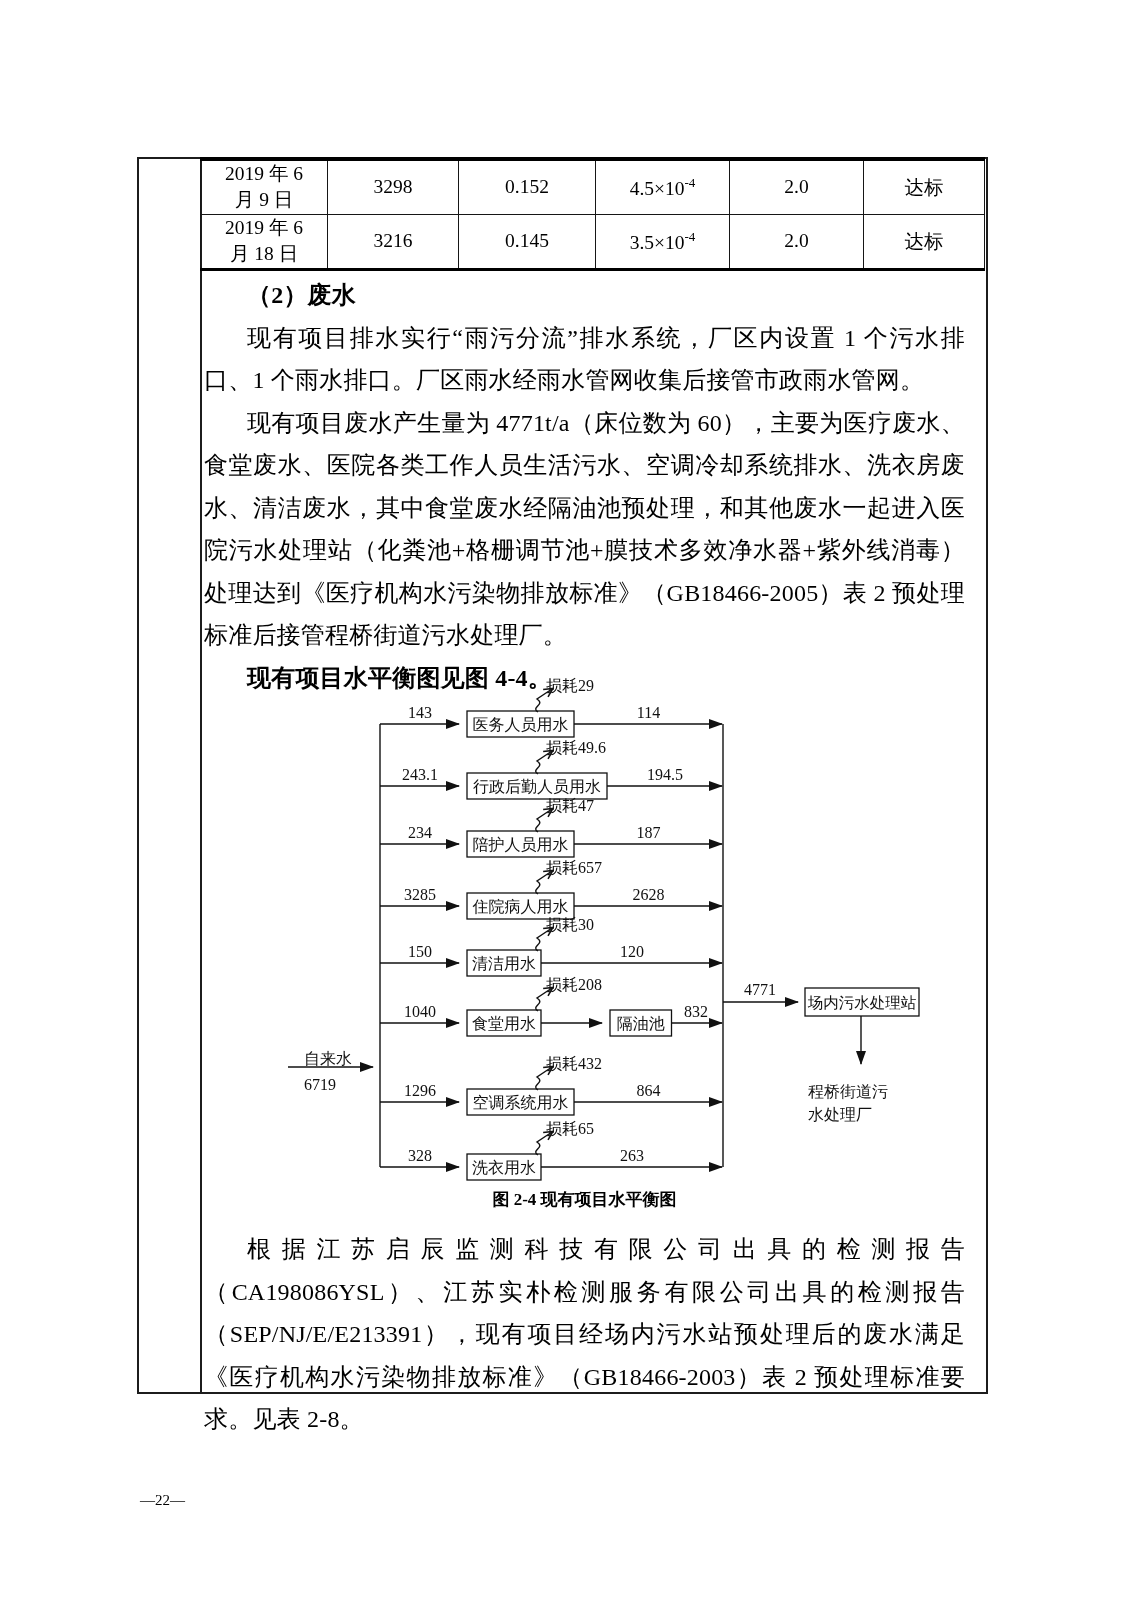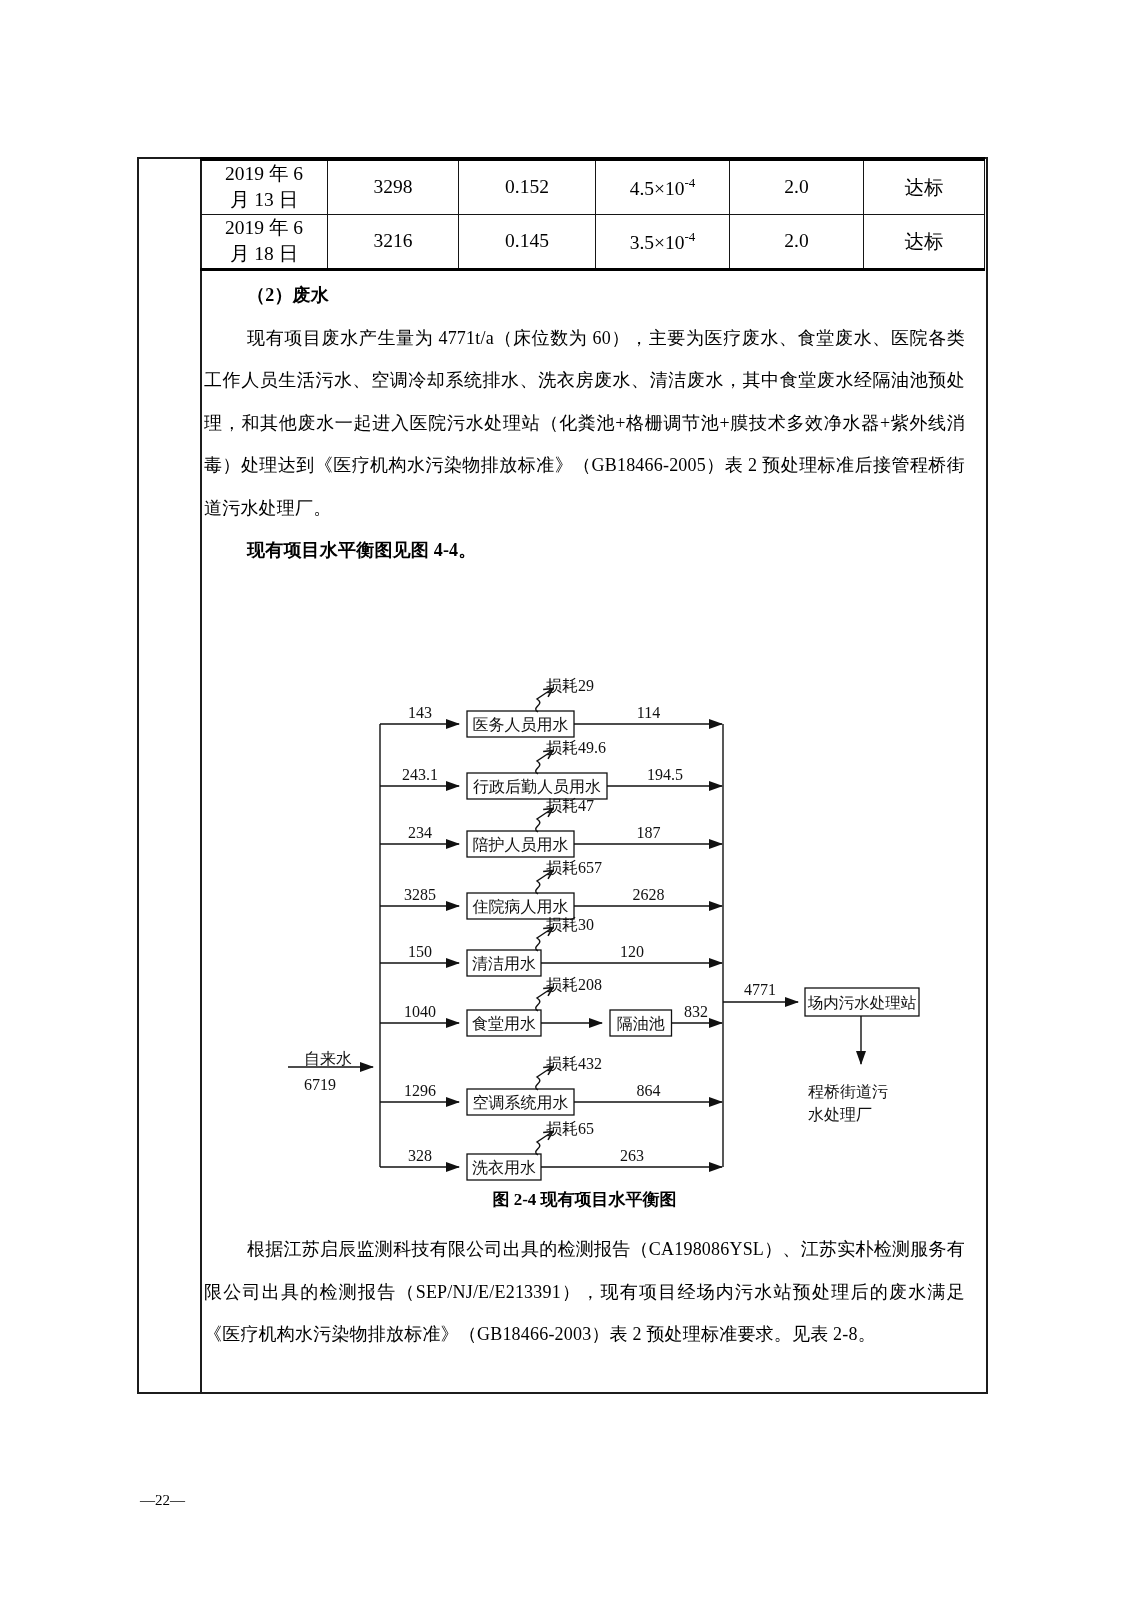"月 13 日" span { text: 13 -> 9 }
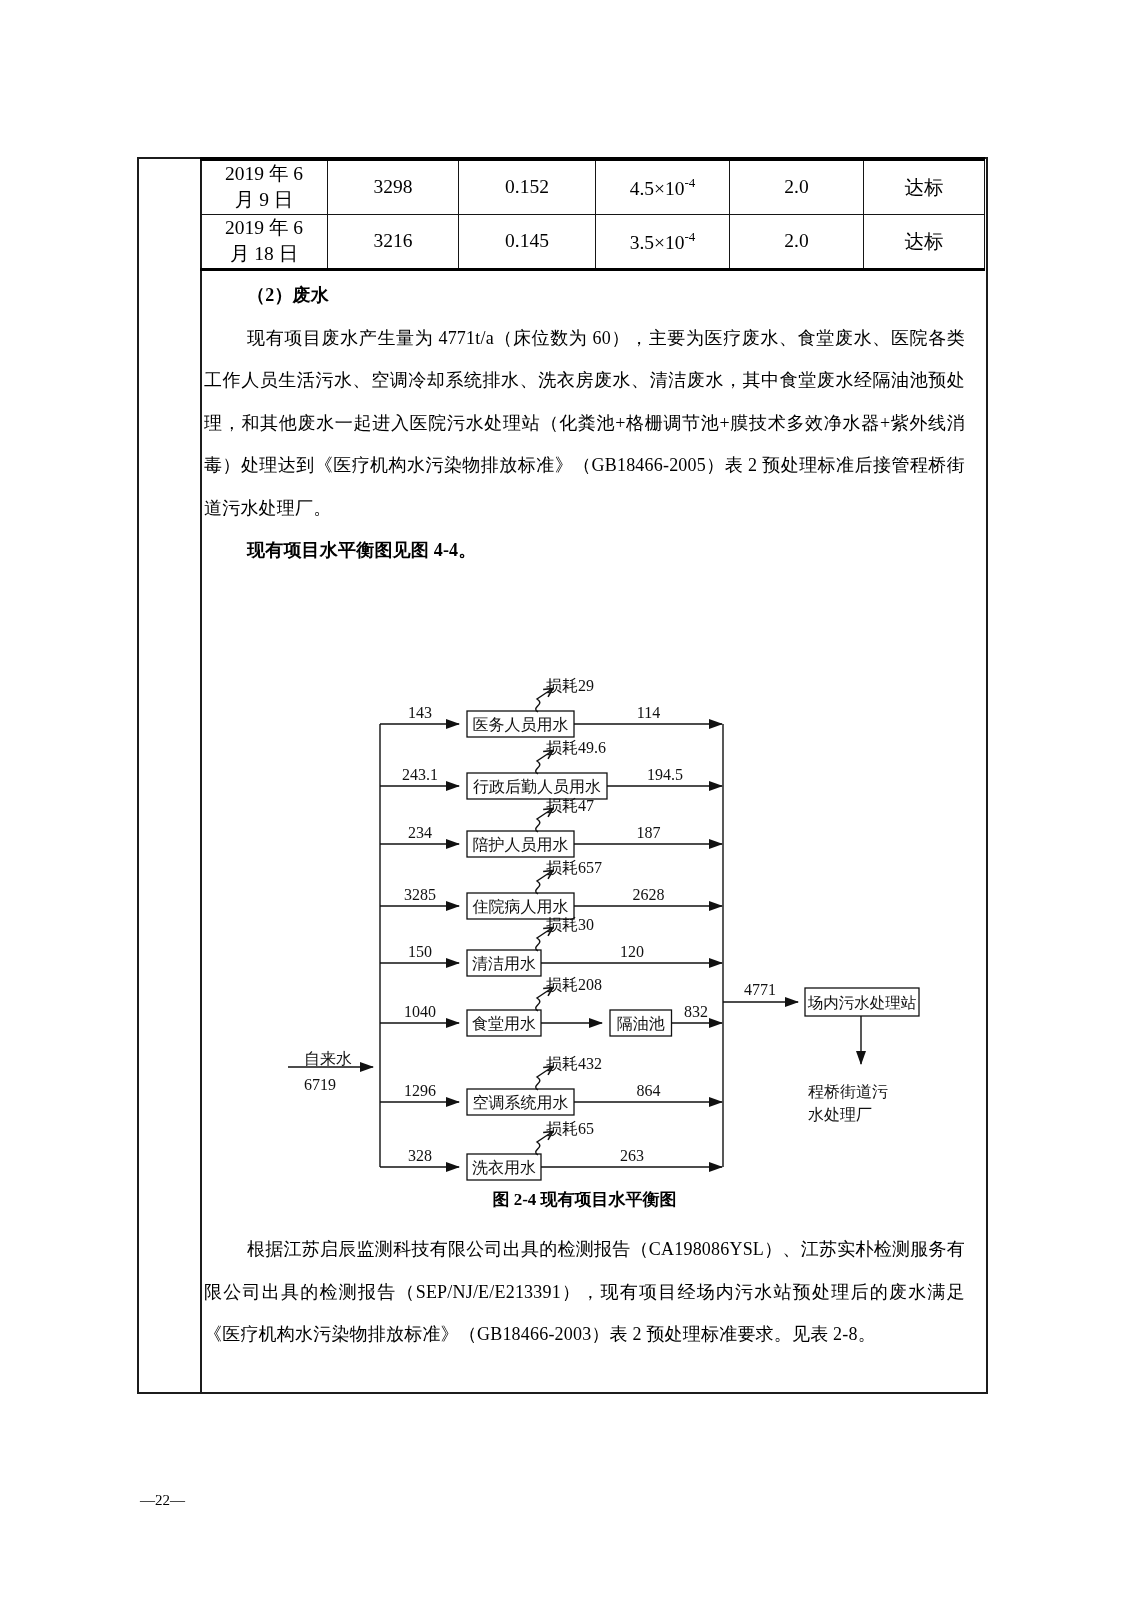"（2）废水" .para { font-size: 18px -> 24px }
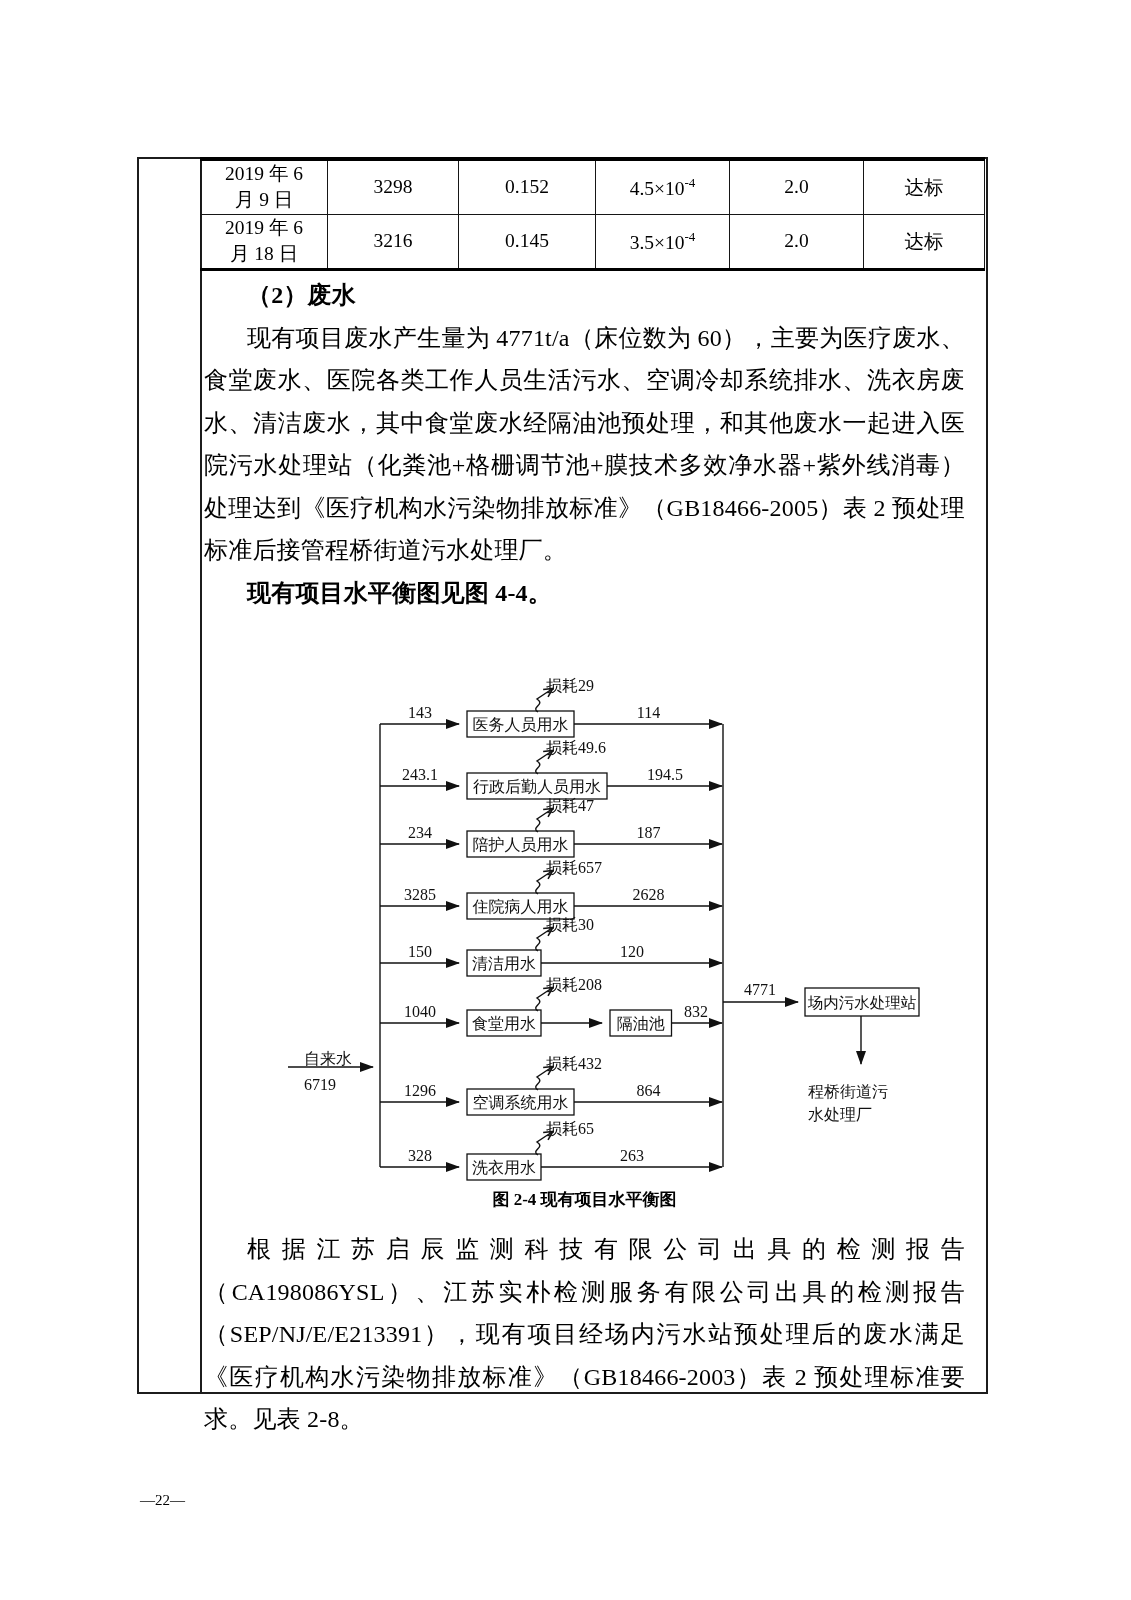"现有项目排水实行“雨污分流”排水系统，厂区内设置 1 个污水排口、1" p.para { html: none -> <p>现有项目排水实行“雨污分流”排水系统，厂区内设置 1 个污水排口、1 个雨水排口。厂区雨水经雨水管网收集后接管市政雨水管网。</p> }
